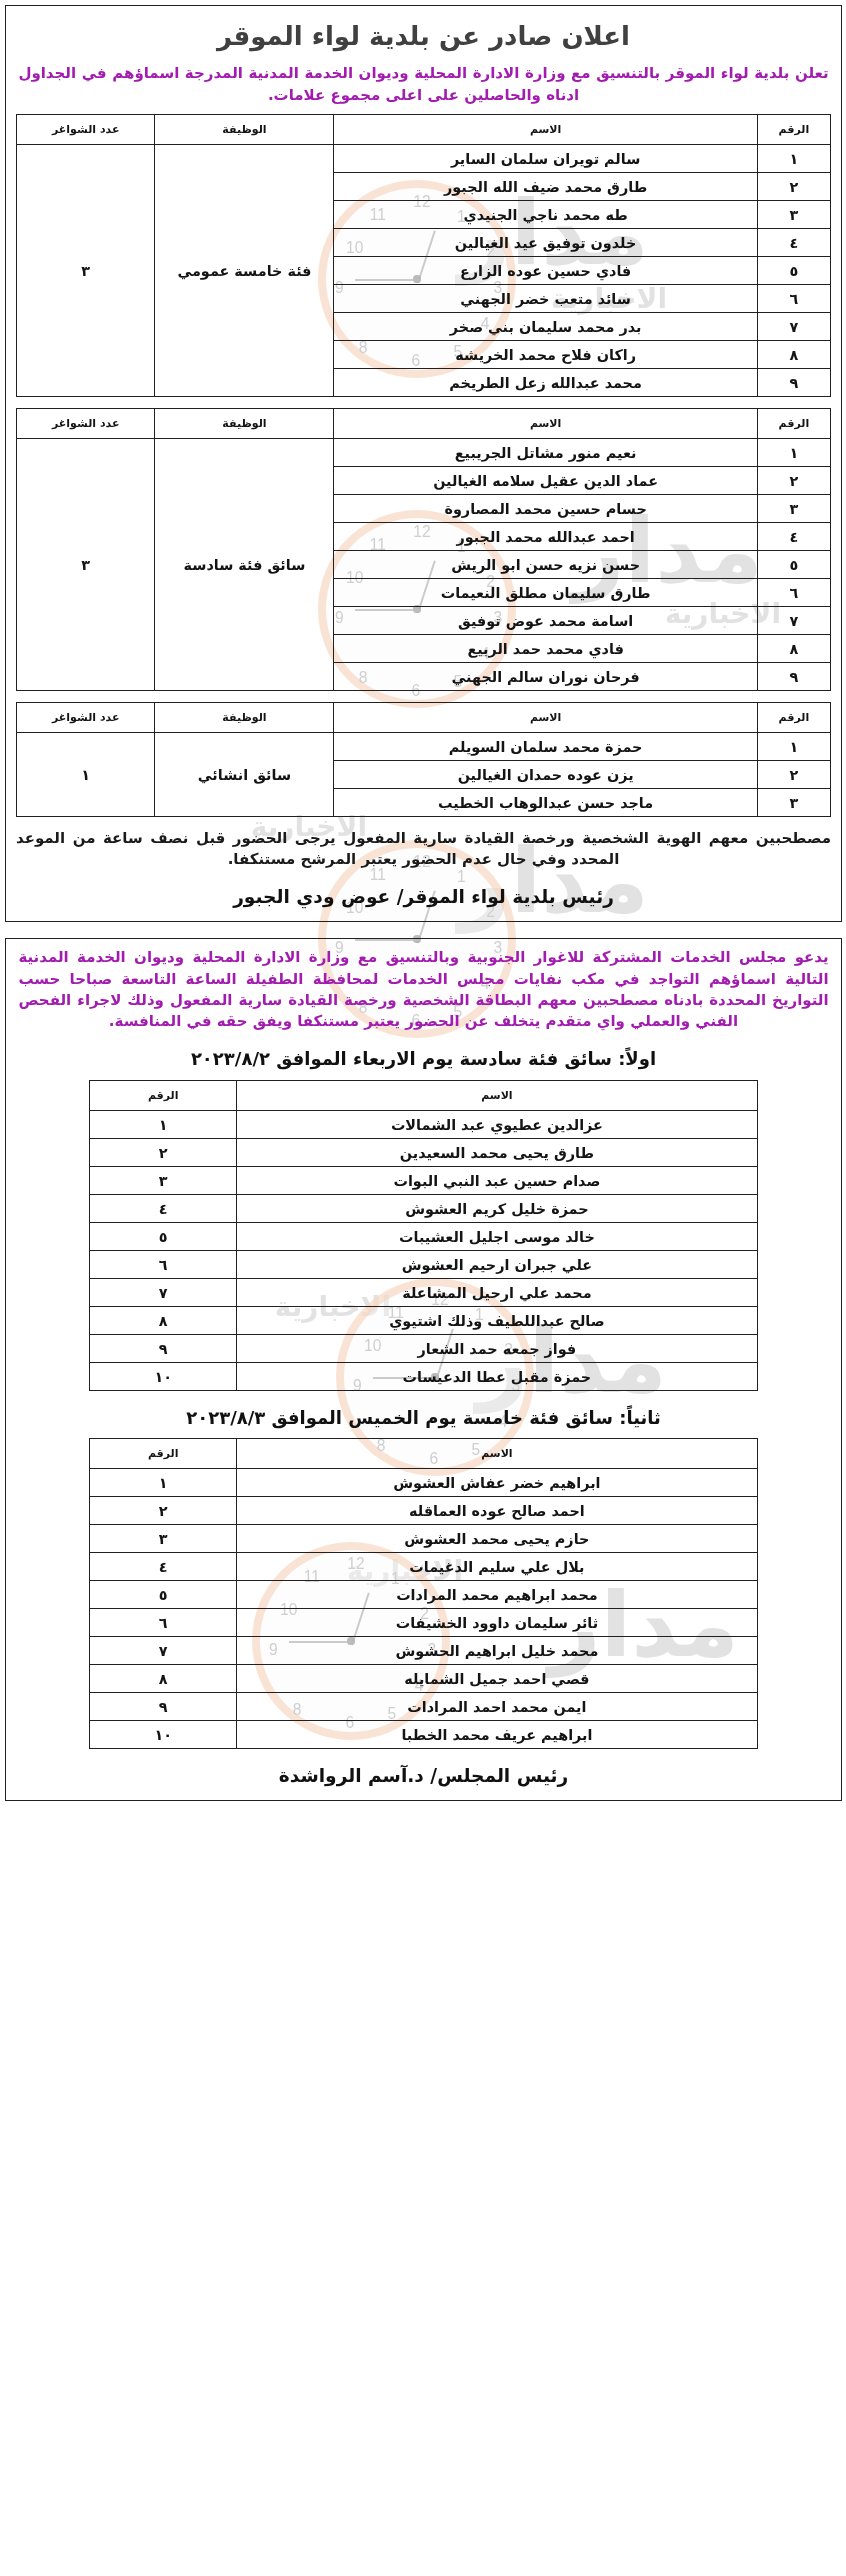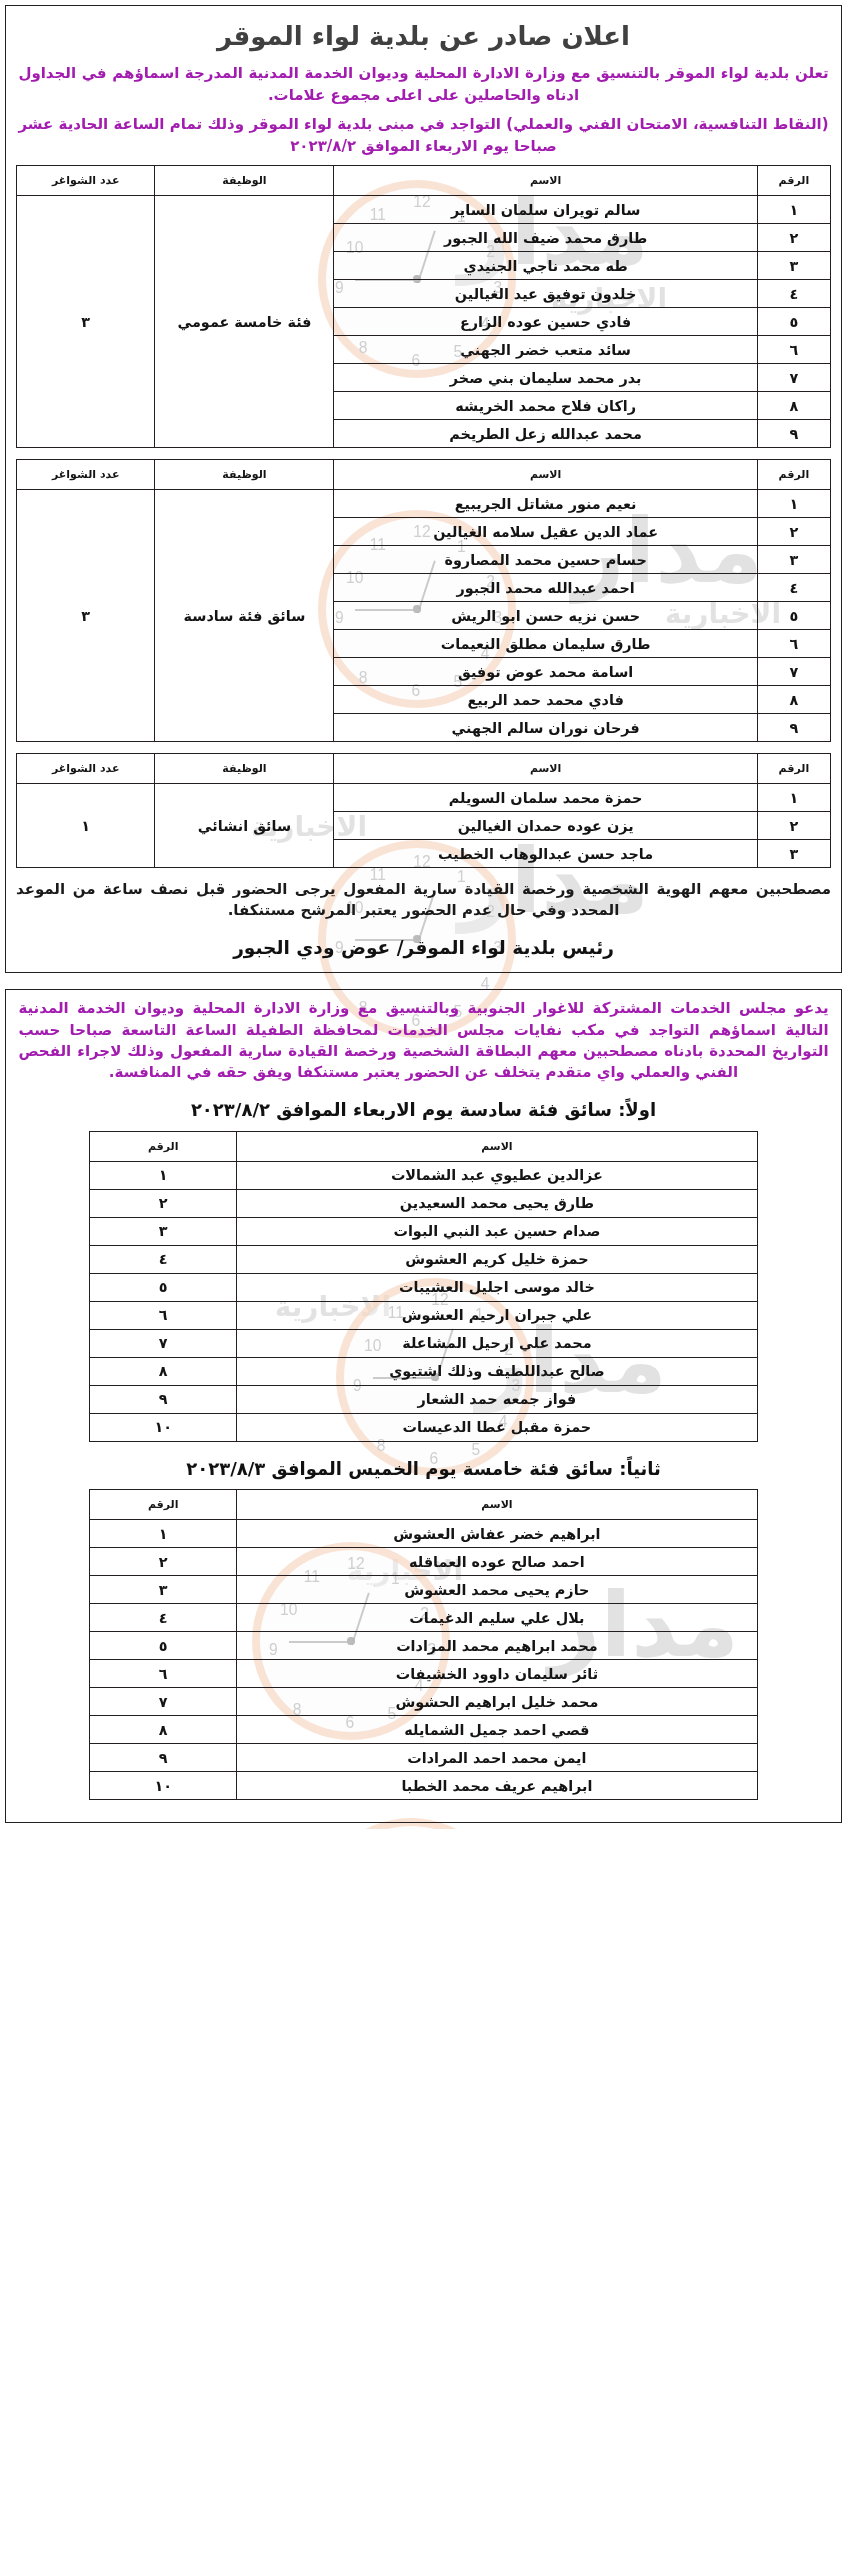"(النقاط التنافسية، الامتحان الفني" p.intro { html: <p>(النقاط التنافسية، الامتحان الفني والعملي) التواجد في مبنى بلدية لواء الموقر وذلك تمام الساعة الحادية عشر صباحا يوم الاربعاء الموافق ٢٠٢٣/٨/٢</p> -> none }
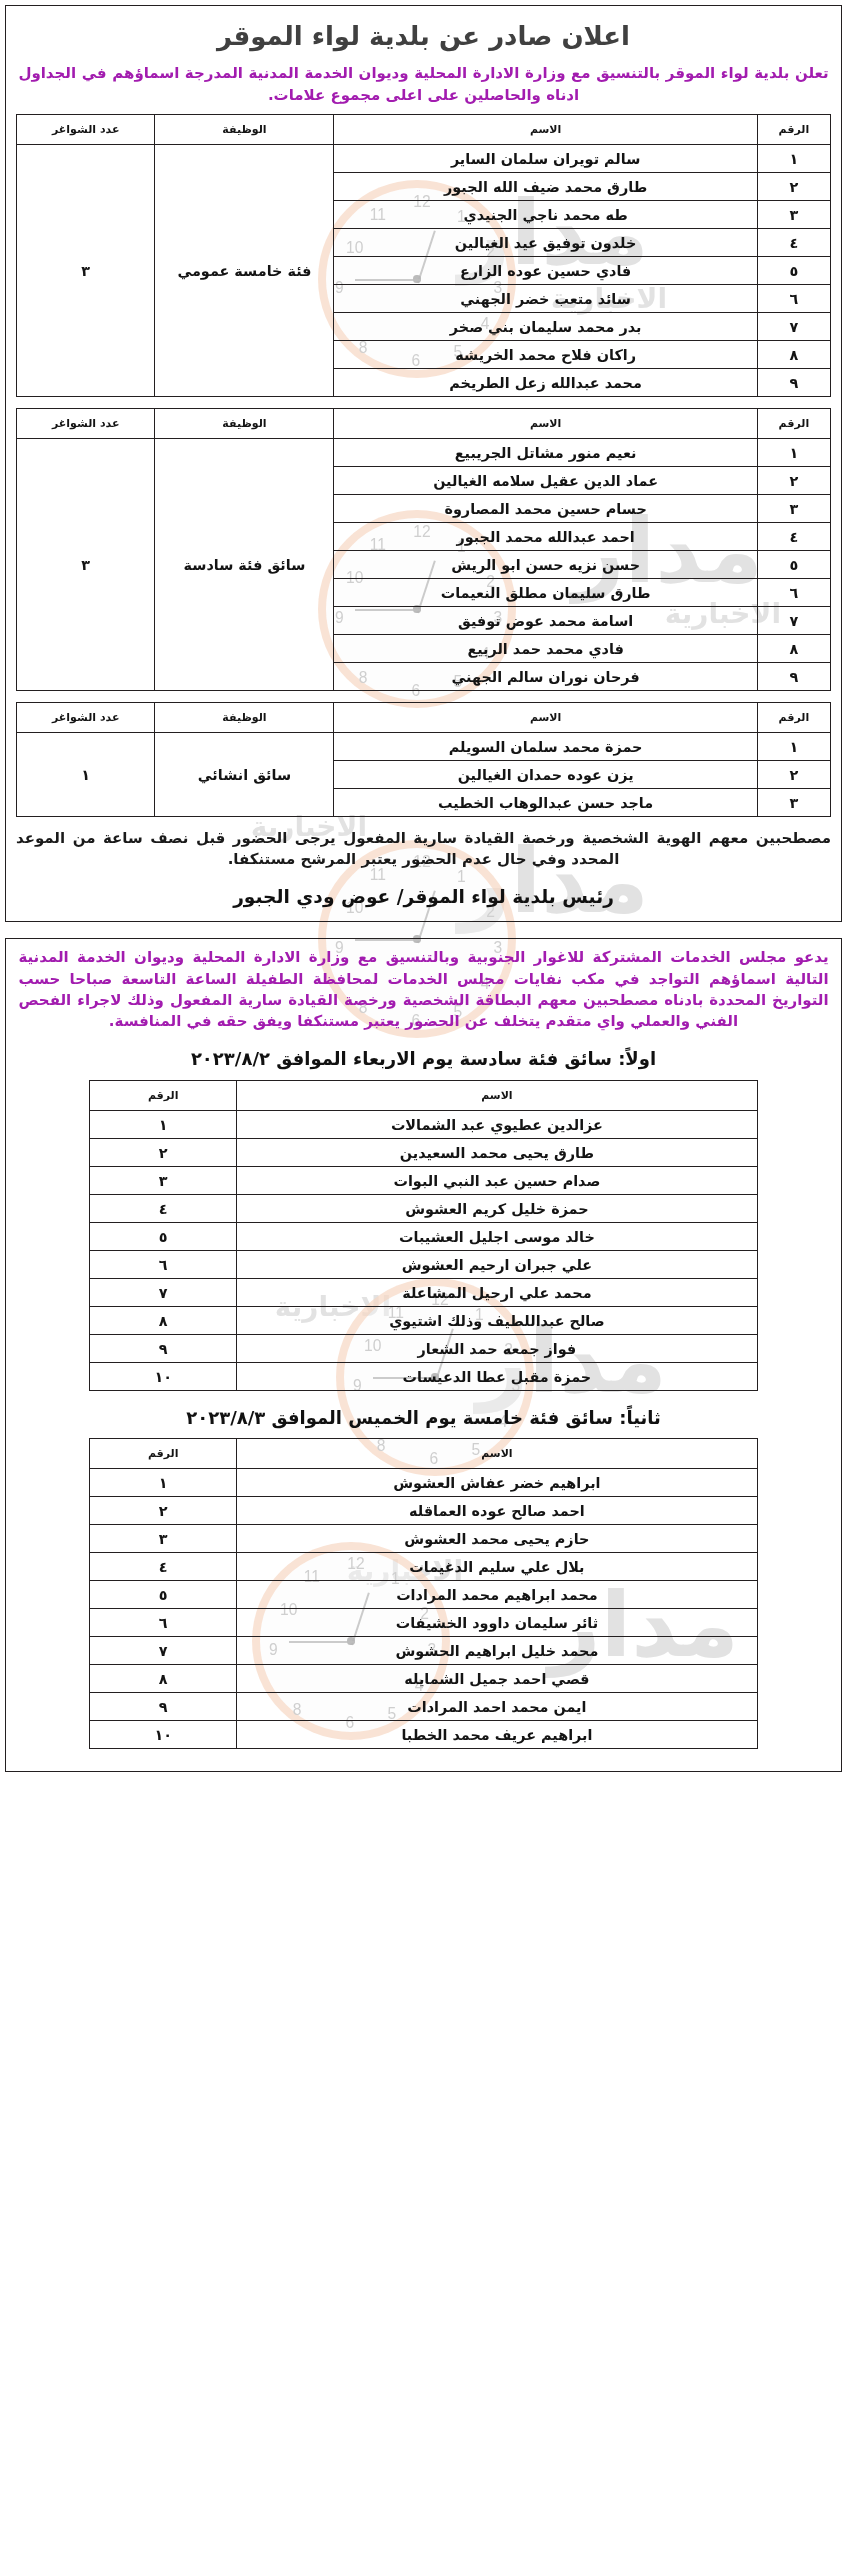"رئيس المجلس/ د.آسم الرواشدة" div.signature { html: none -> <div>رئيس المجلس/ د.آسم الرواشدة</div> }
